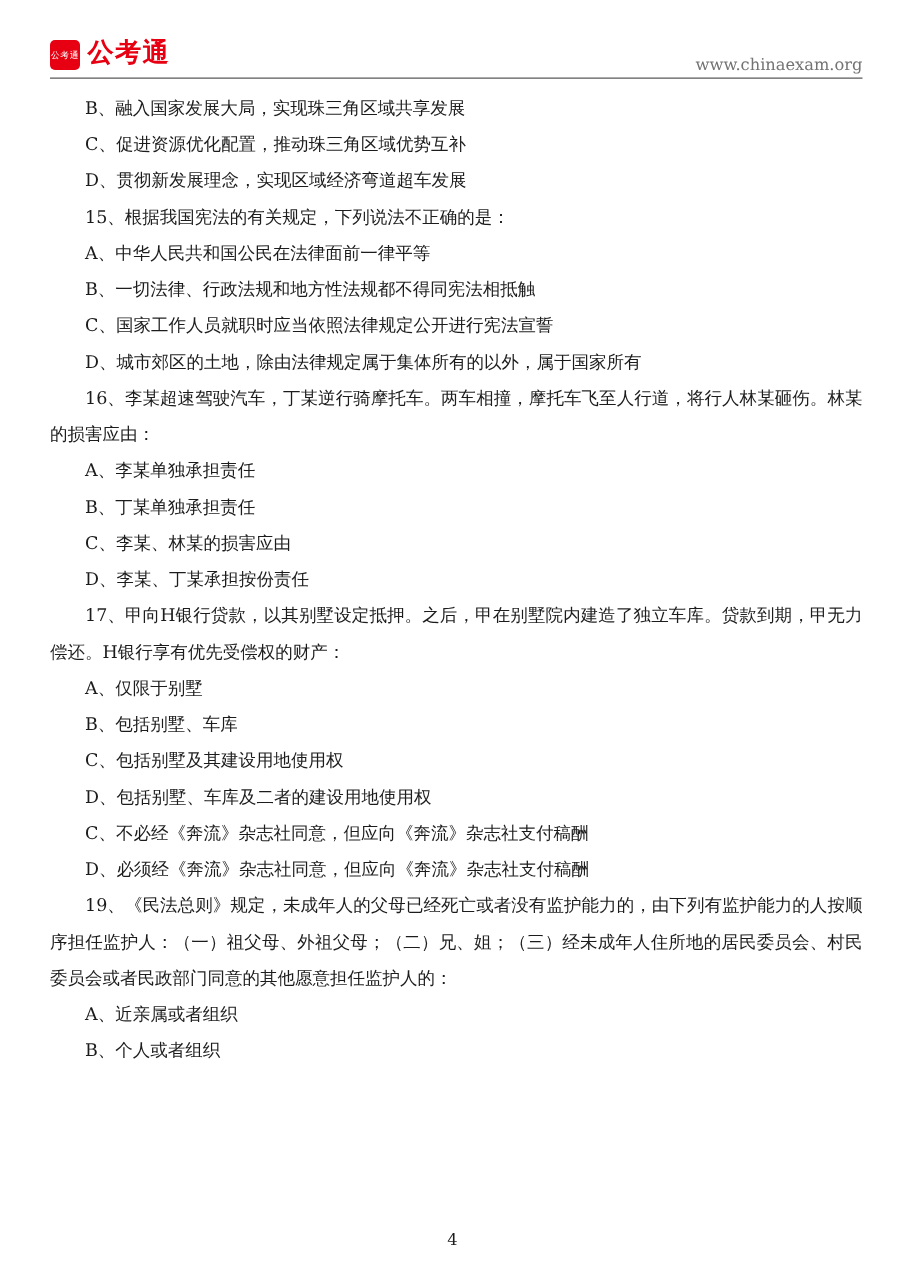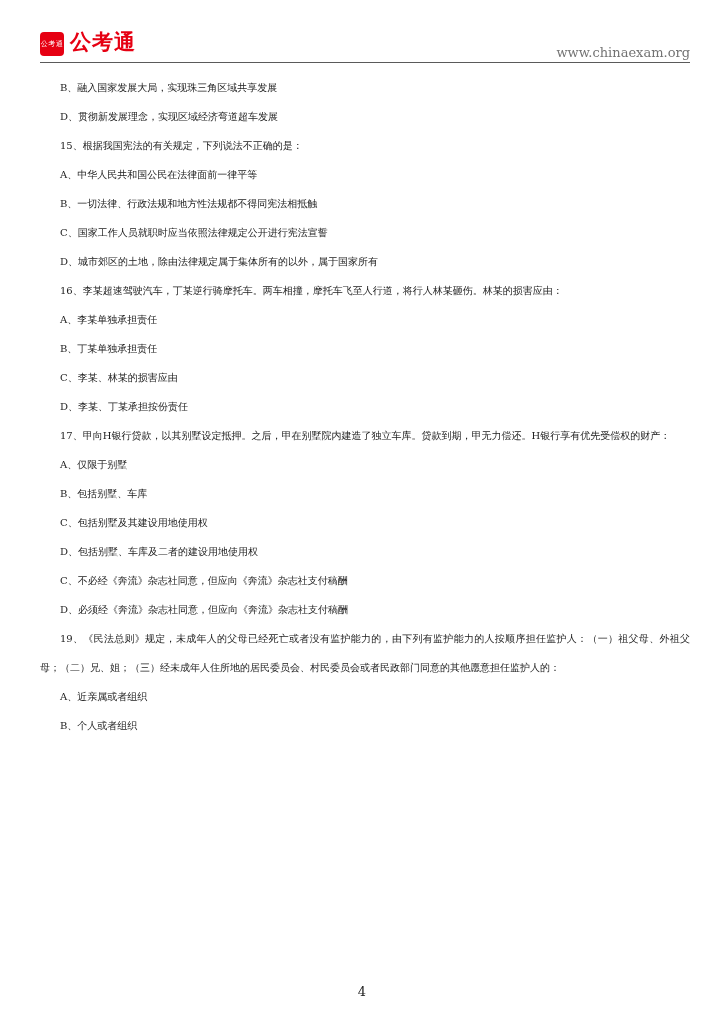"B、融入国家发展大局，实现珠三角区域共享发展" .content { font-size: 10px -> 14px }
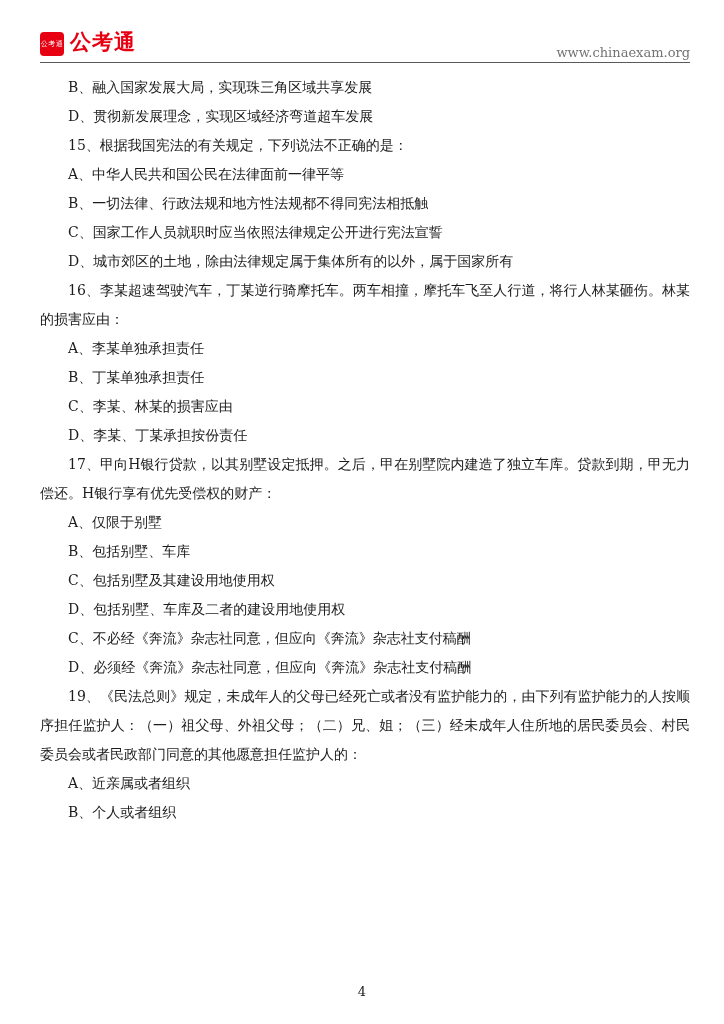"C、促进资源优化配置，推动珠三角区域优势互补" p { html: none -> <p>C、促进资源优化配置，推动珠三角区域优势互补</p> }
